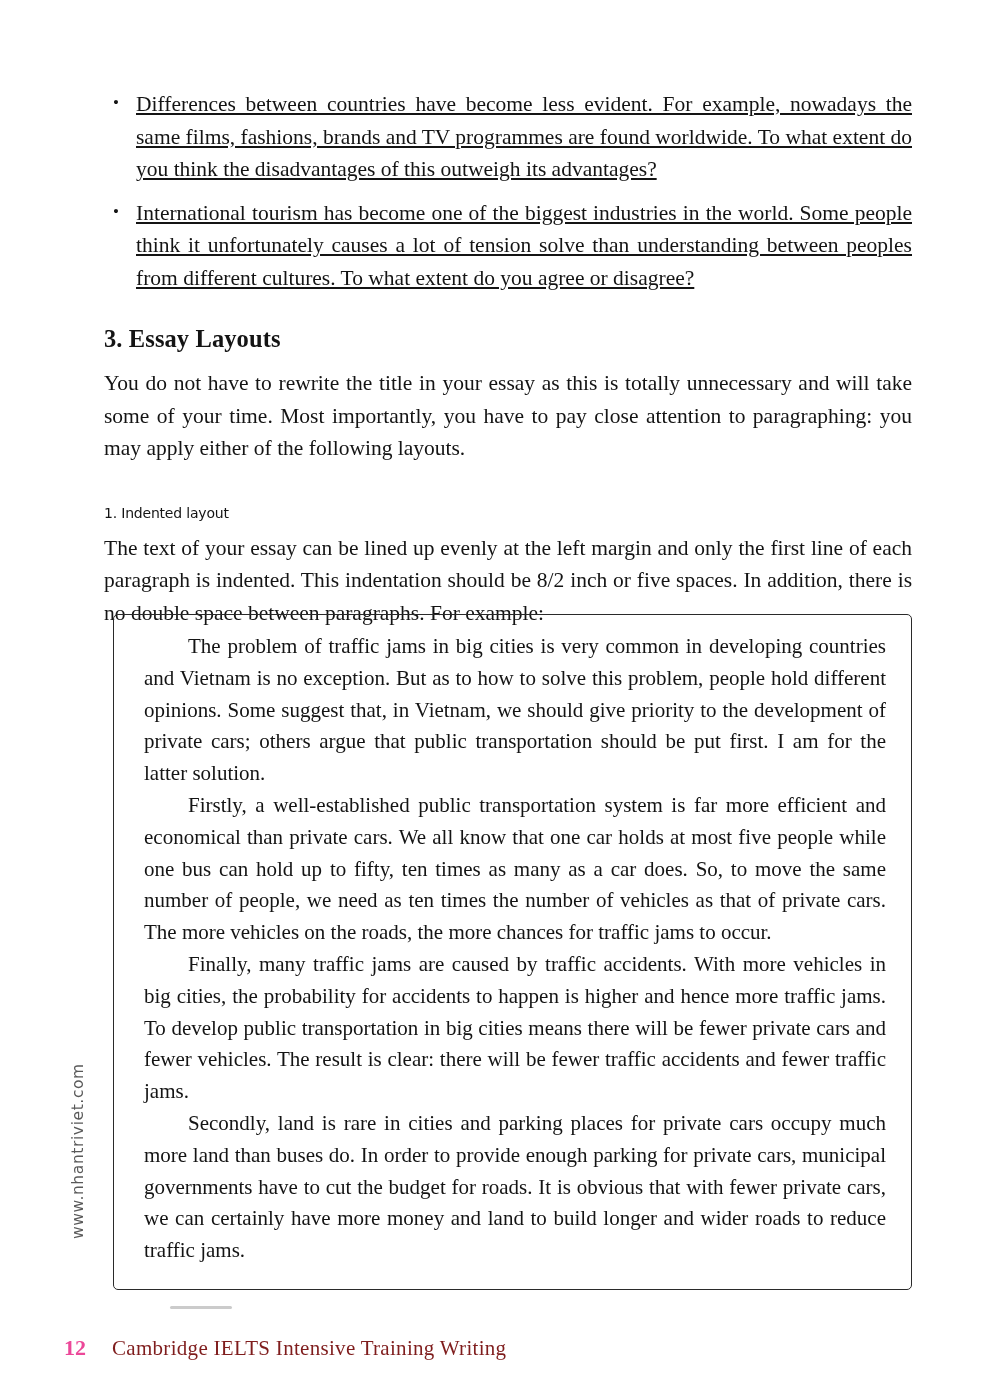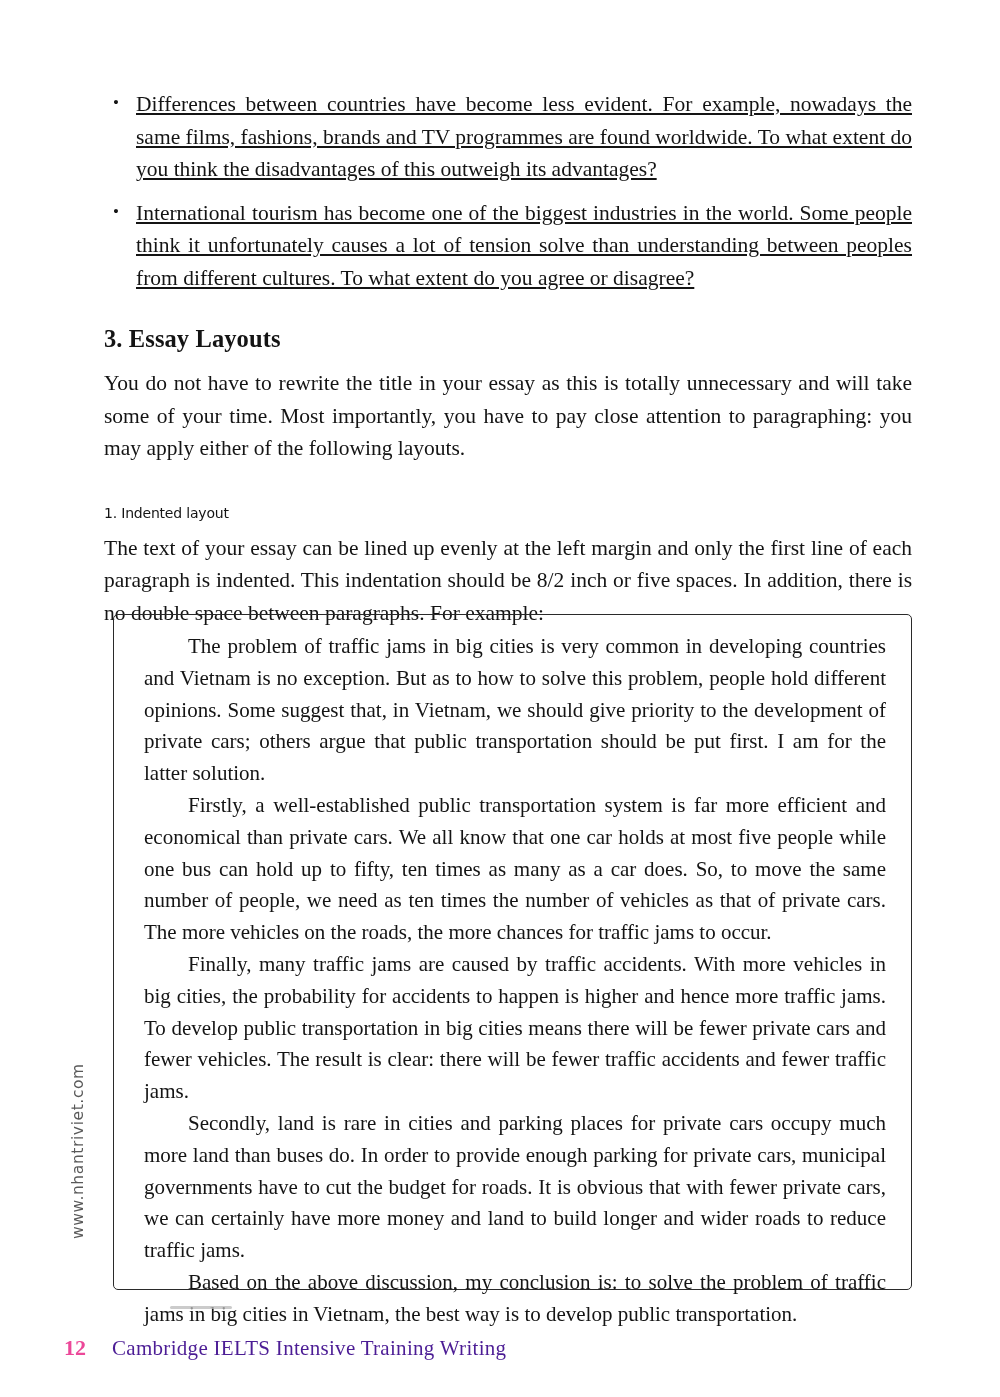"Based on the above discussion," p { html: <p>Based on the above discussion, my conclusion is: to solve the problem of traffic jams in big cities in Vietnam, the best way is to develop public transportation.</p> -> none }
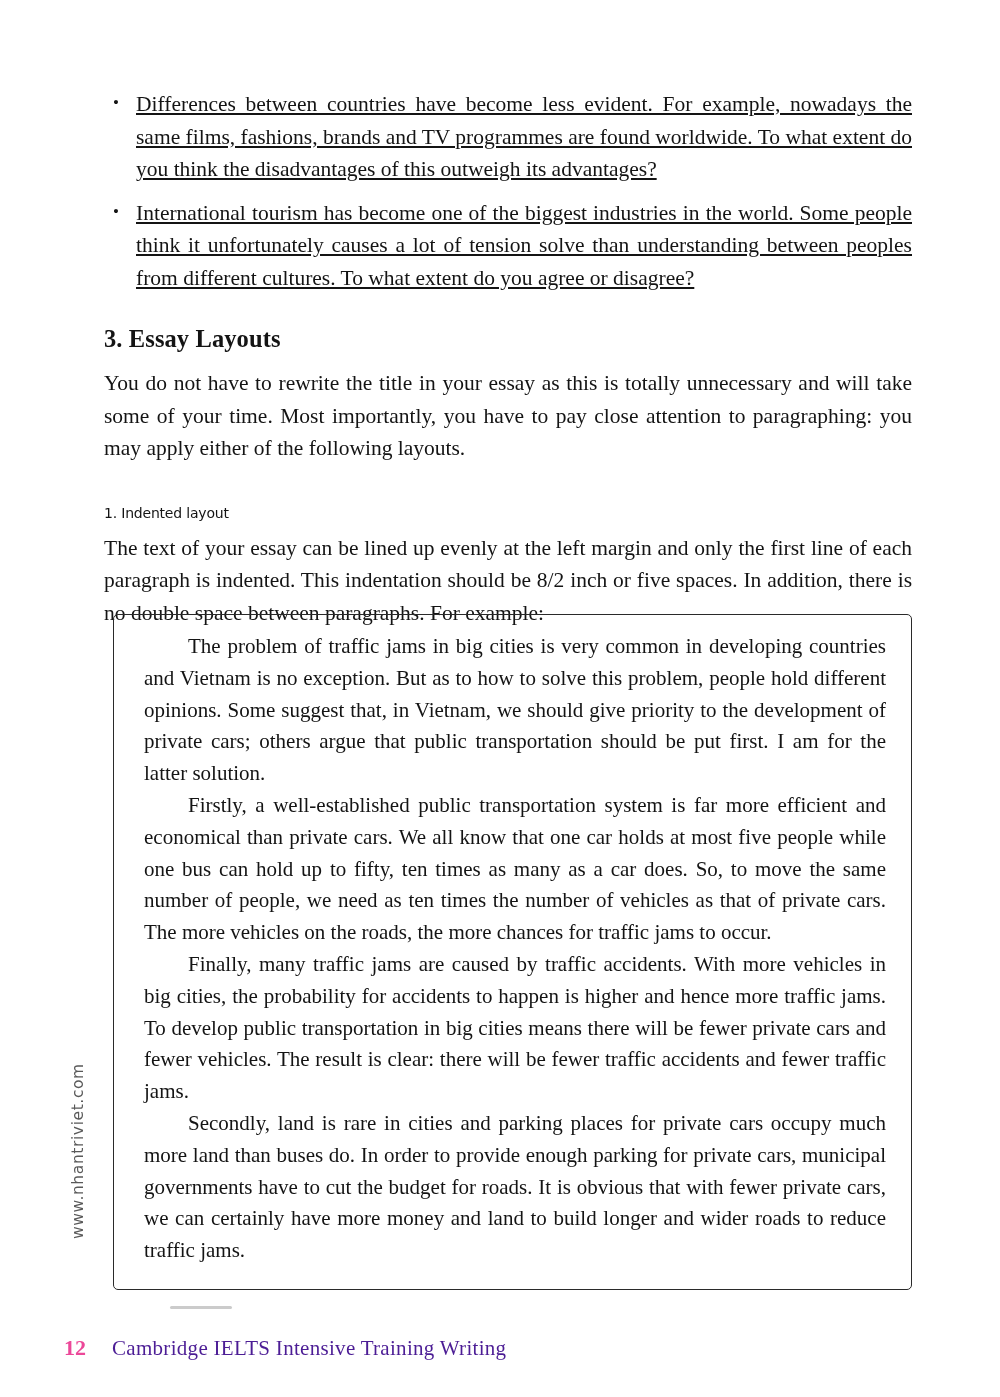"Cambridge IELTS Intensive Training" .footer .book-title { color: #4c1d95 -> #7f1d1d }
